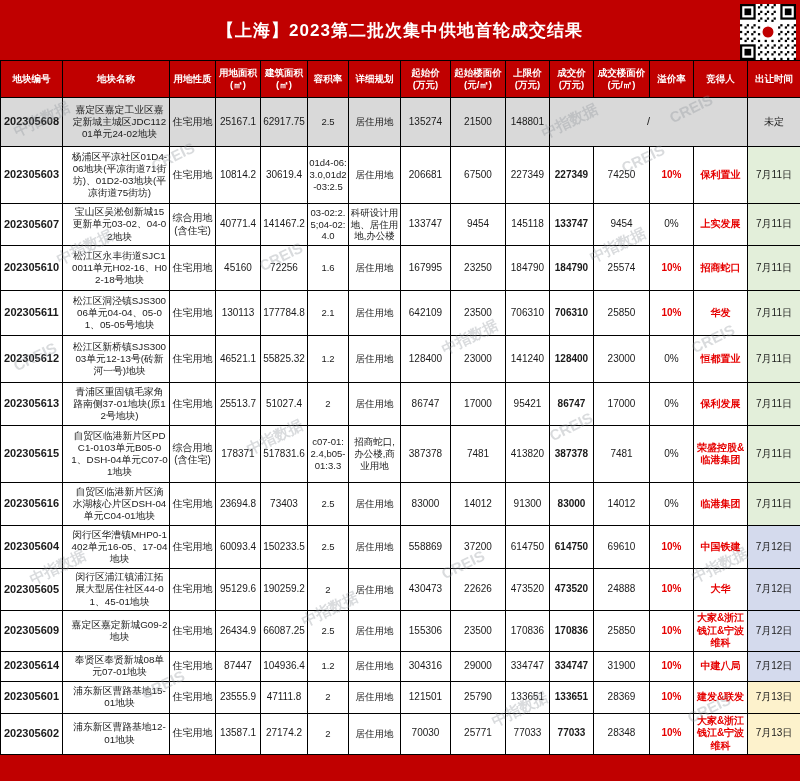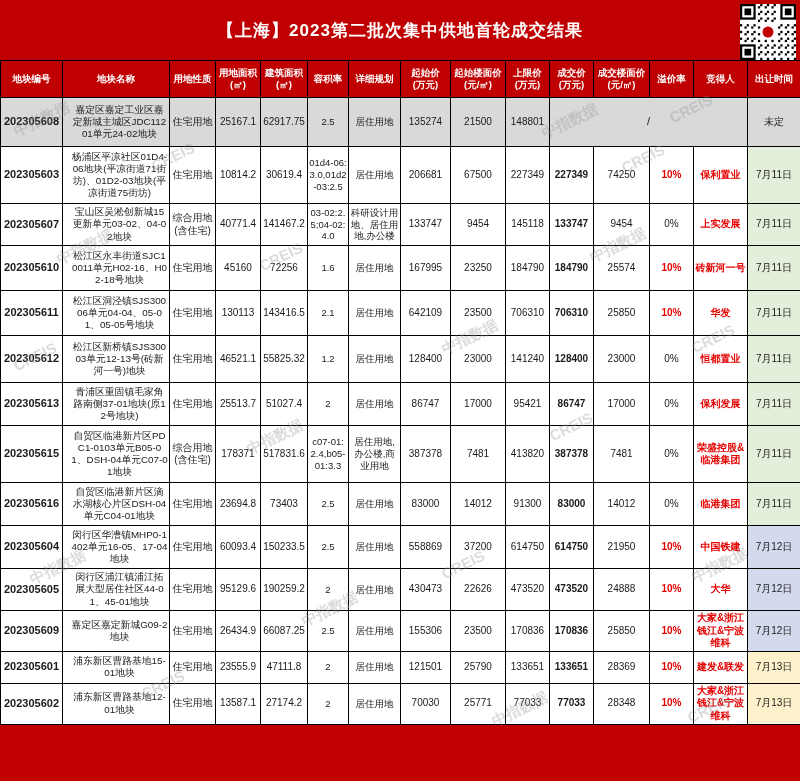"砖新河一号" td.c13 { text: 砖新河一号 -> 招商蛇口 }
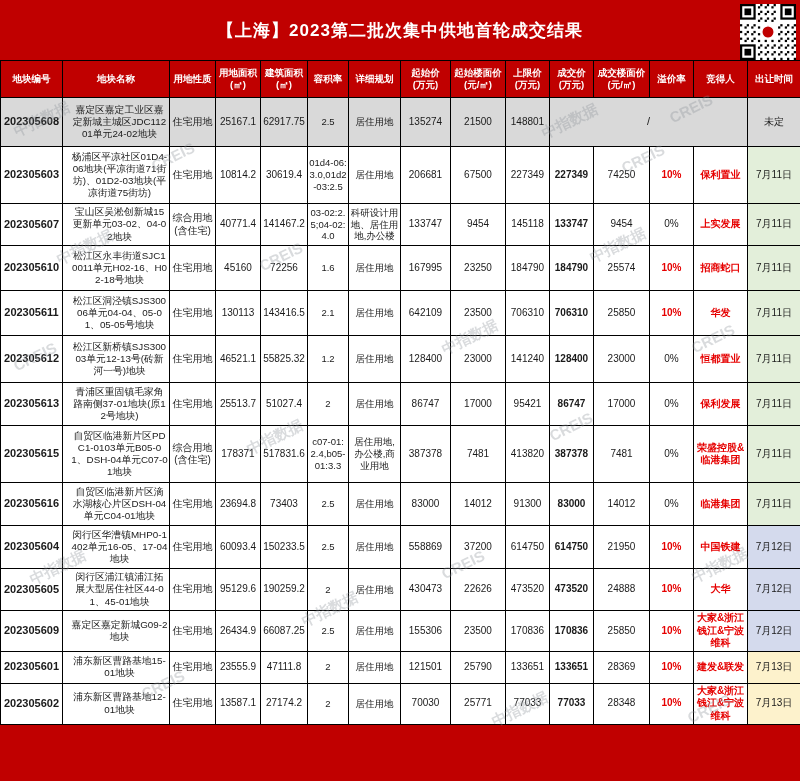"143416.5" td.c4 { text: 143416.5 -> 177784.8 }
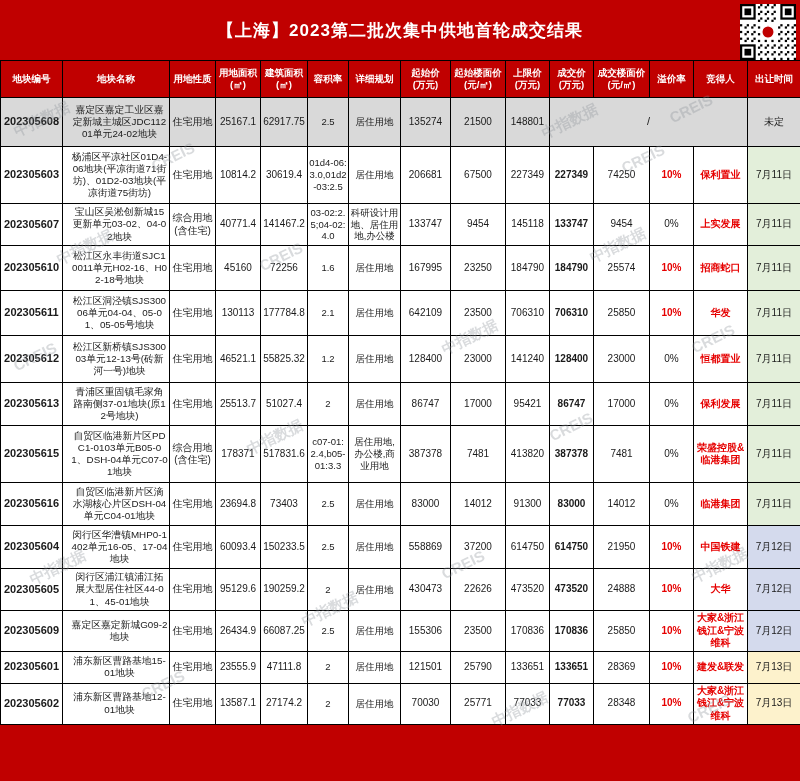"居住用地,办公楼,商业用地" td.c6 { text: 居住用地 -> 招商蛇口 }
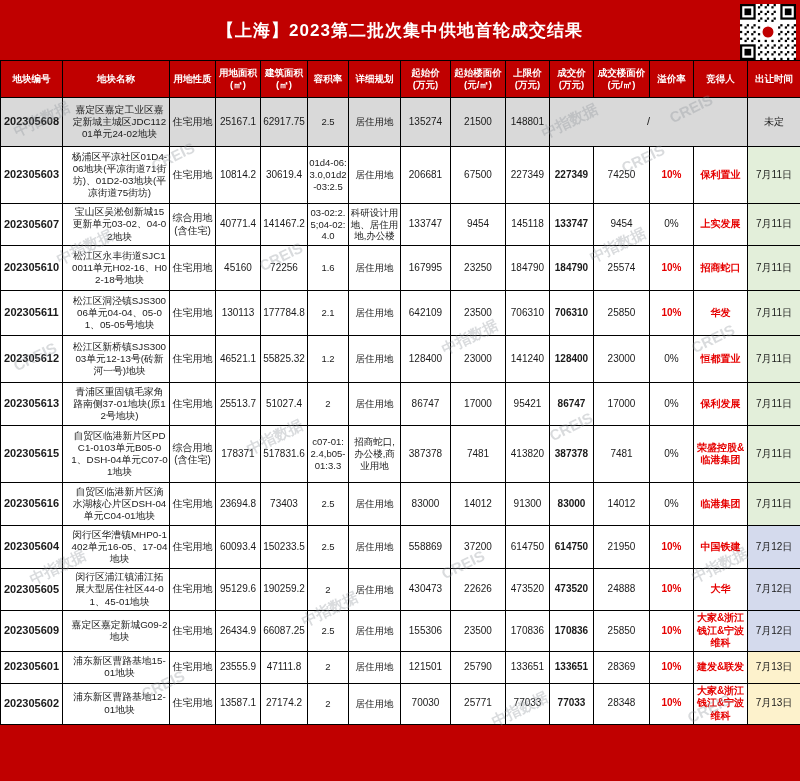"21950" td.c11 { text: 21950 -> 69610 }
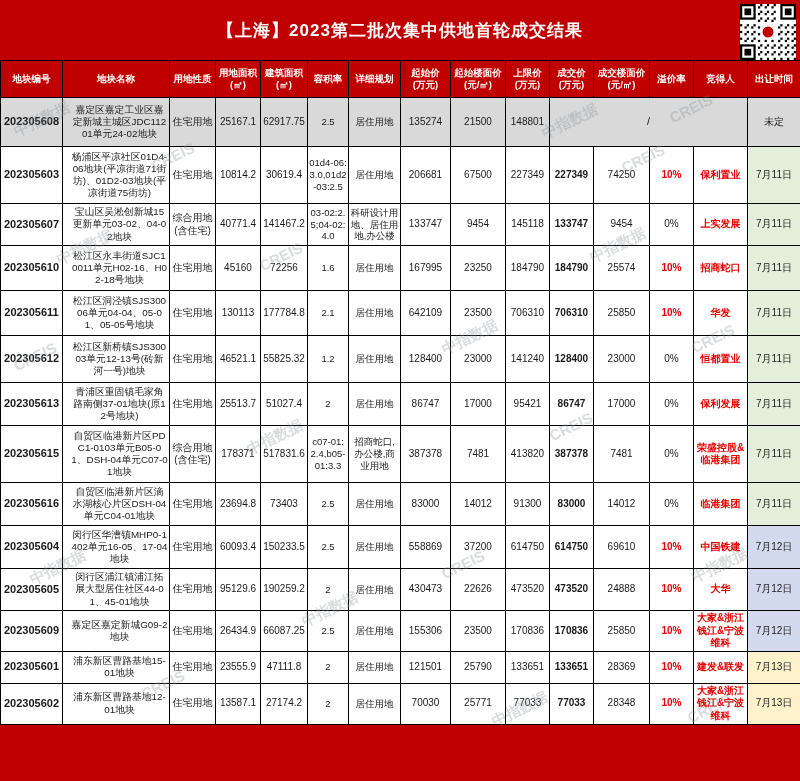"202305614" tr { html: none -> <tr> <td>202305614</td> <td>奉贤区奉贤新城08单元07-01地块</td> <td>住宅用地</td> <td>87447</td> <td>104936.4</td> <td>1.2</td> <td>居住用地</td> <td>304316</td> <td>29000</td> <td>334747</td> <td>334747</td> <td>31900</td> <td>10%</td> <td>中建八局</td> <td>7月12日</td> </tr> }
